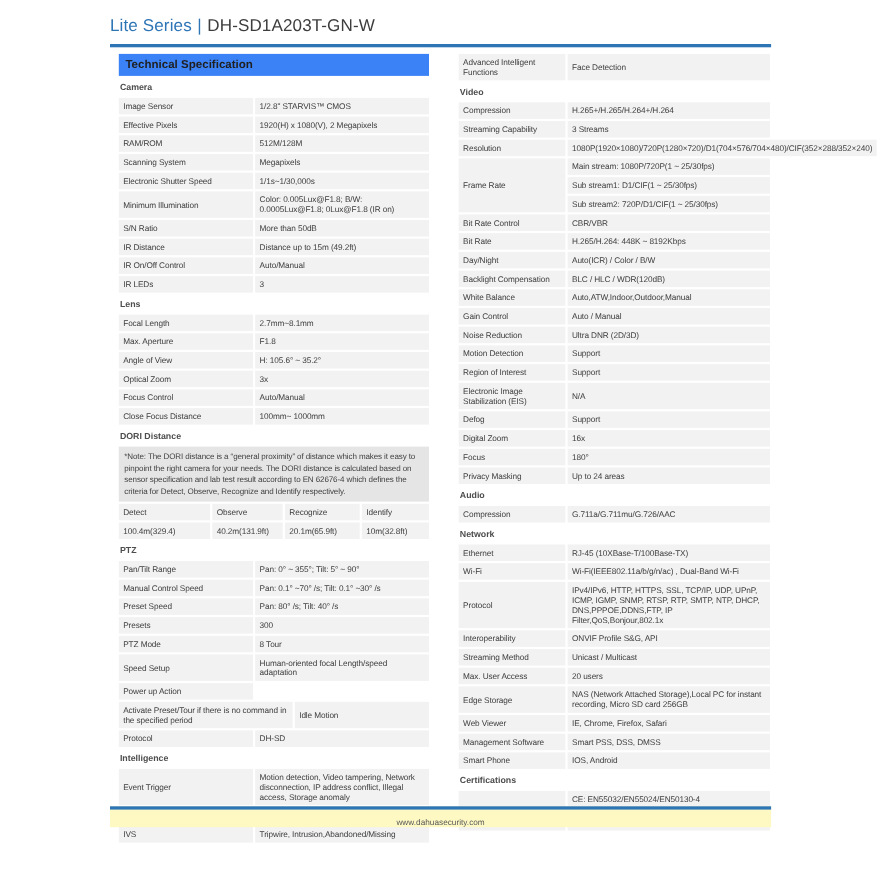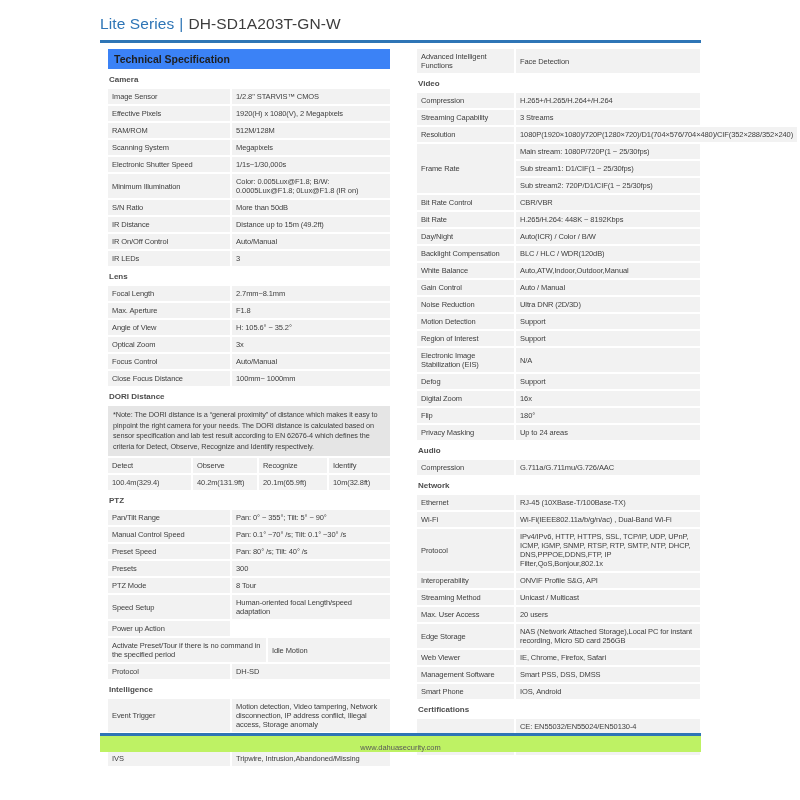"Flip" div.cell { text: Flip -> Focus }
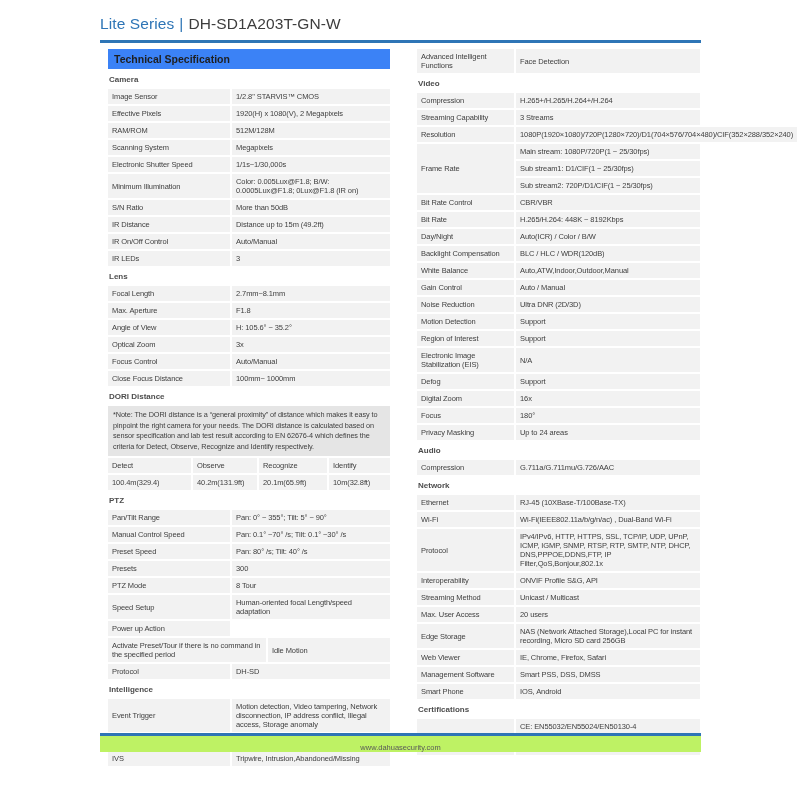"www.dahuasecurity.com" .footer { background: #bef264 -> #fef9c3 }
